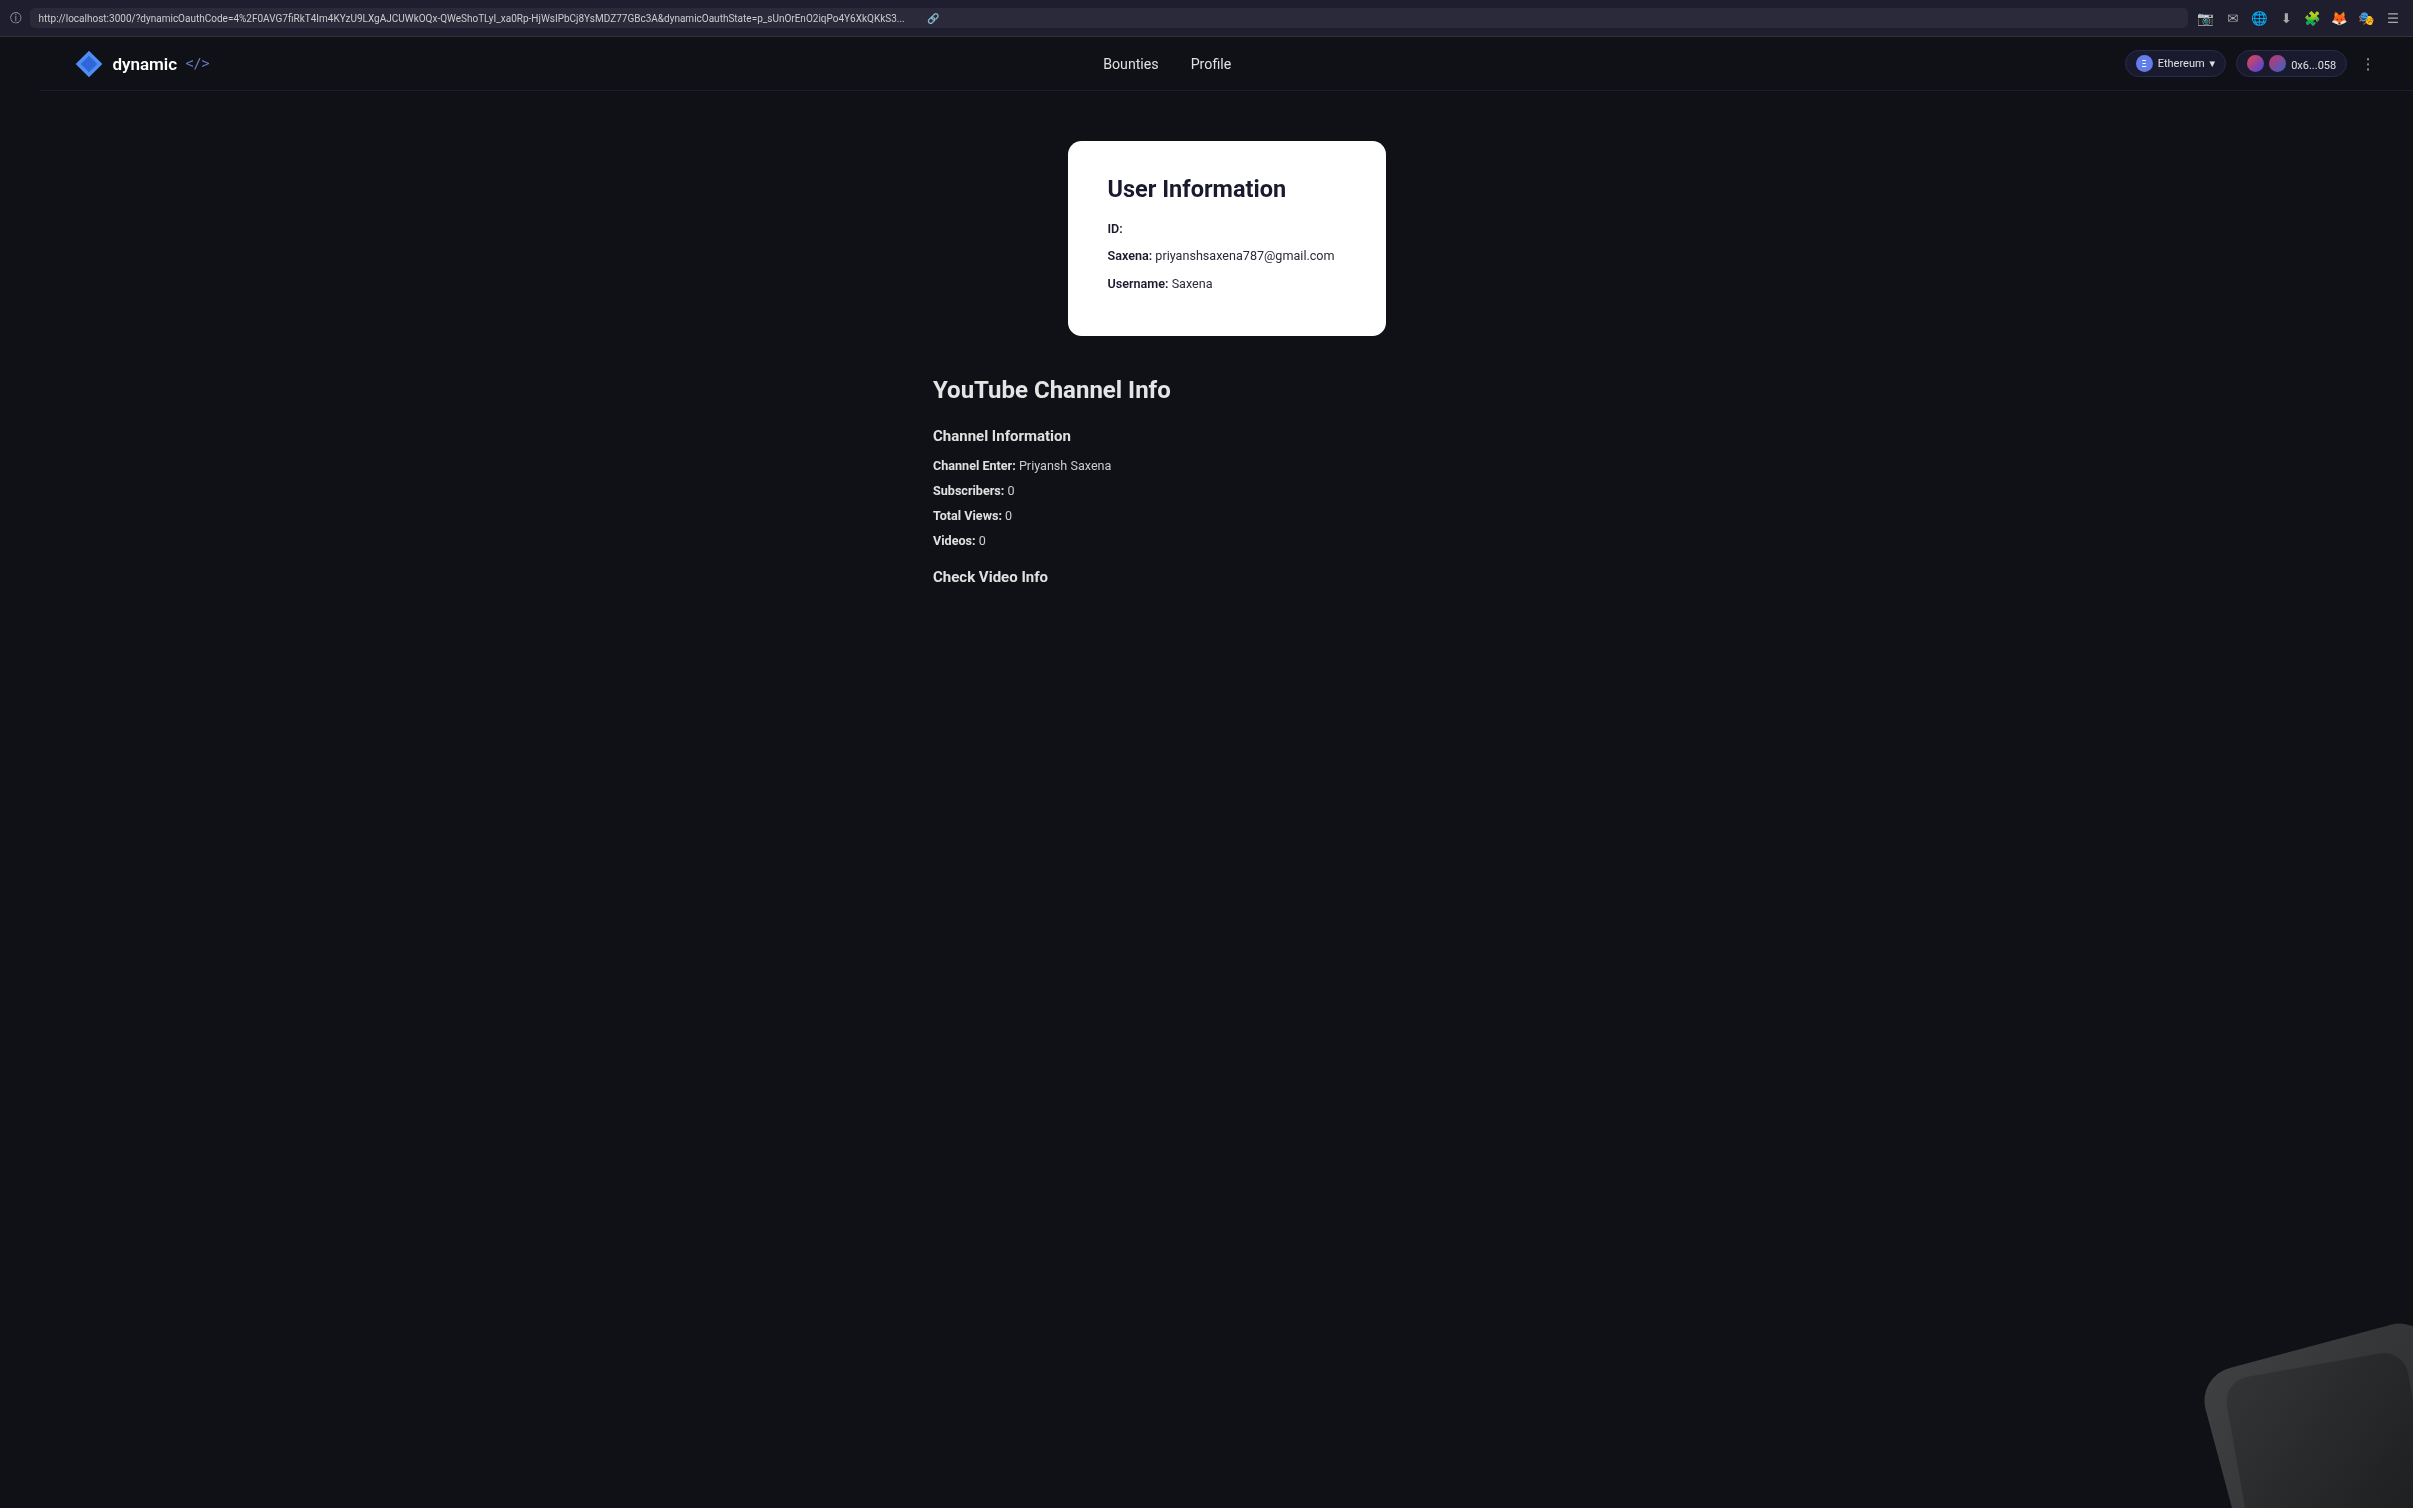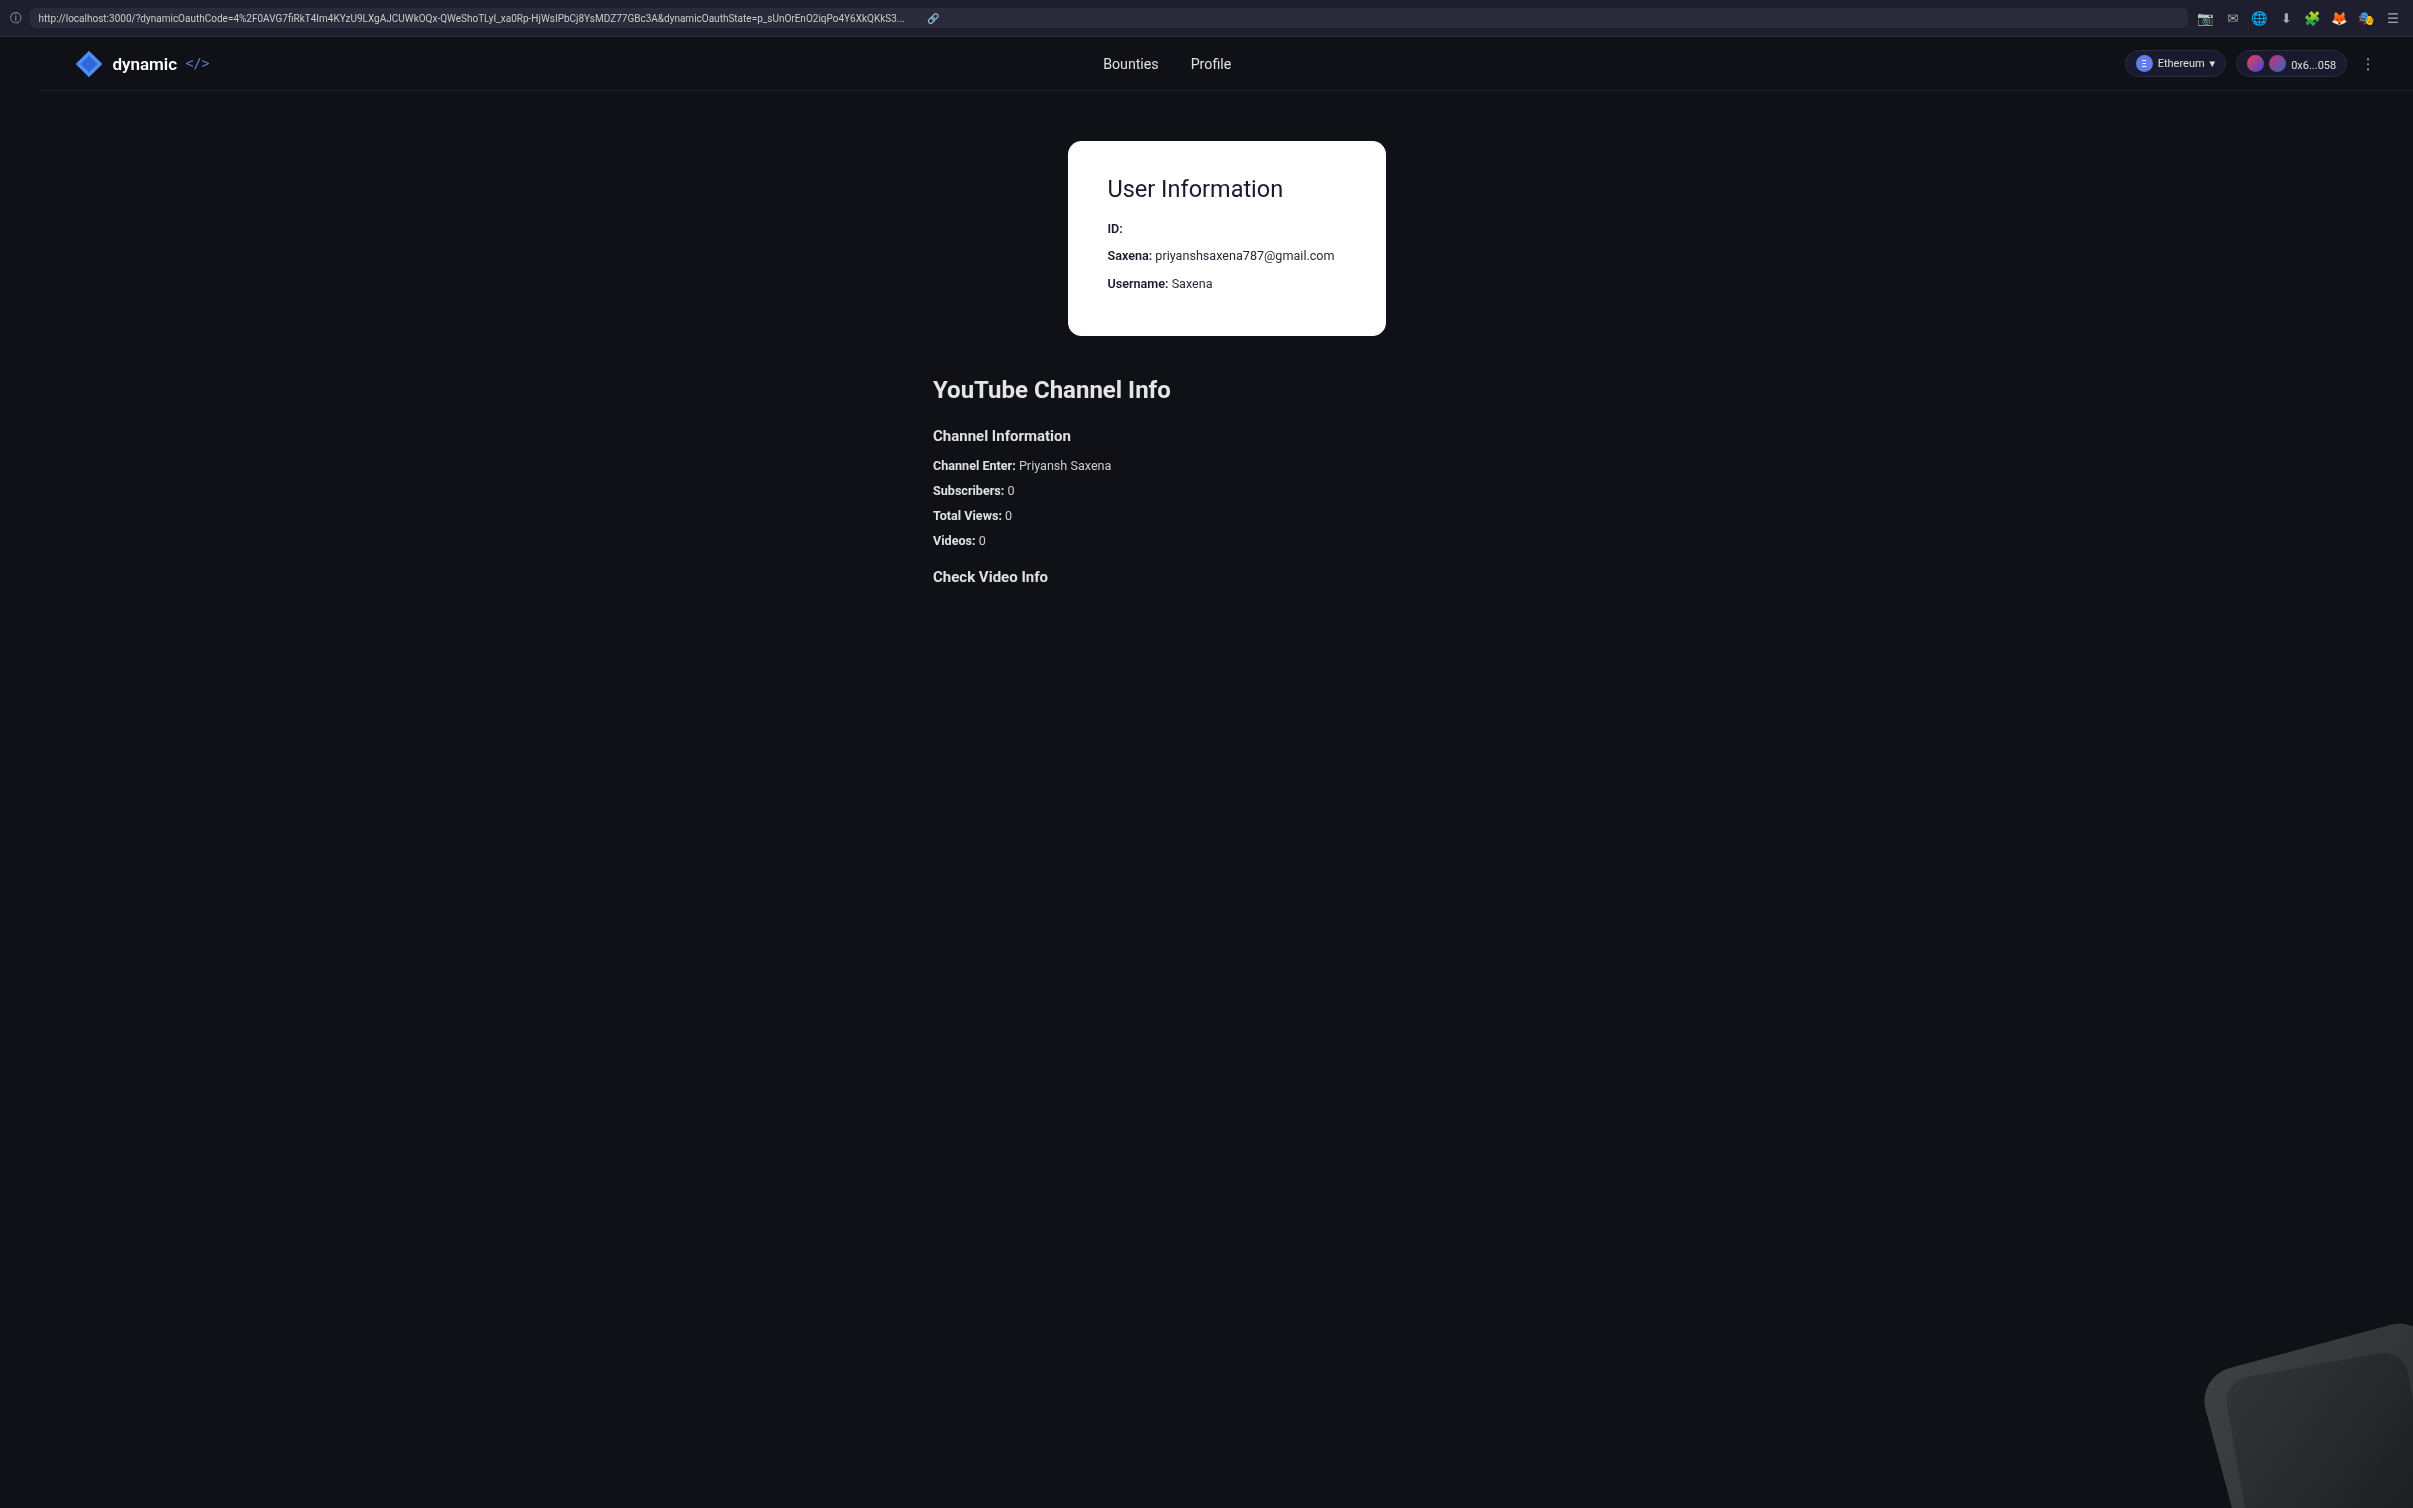"User Information" .user-info-title { font-weight: 400 -> 700 }
